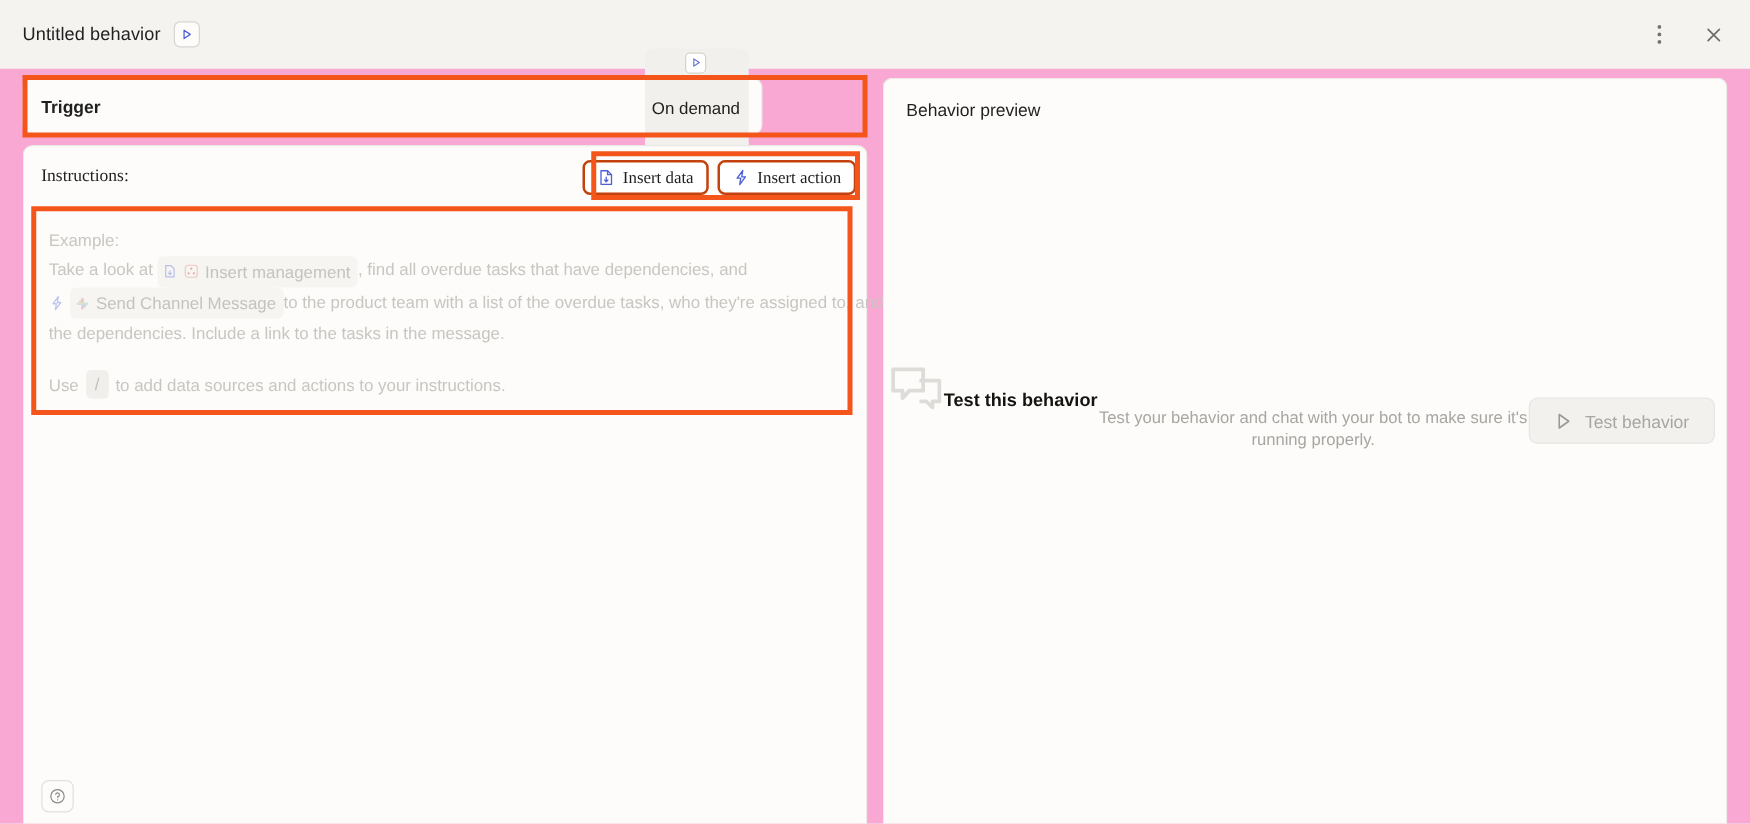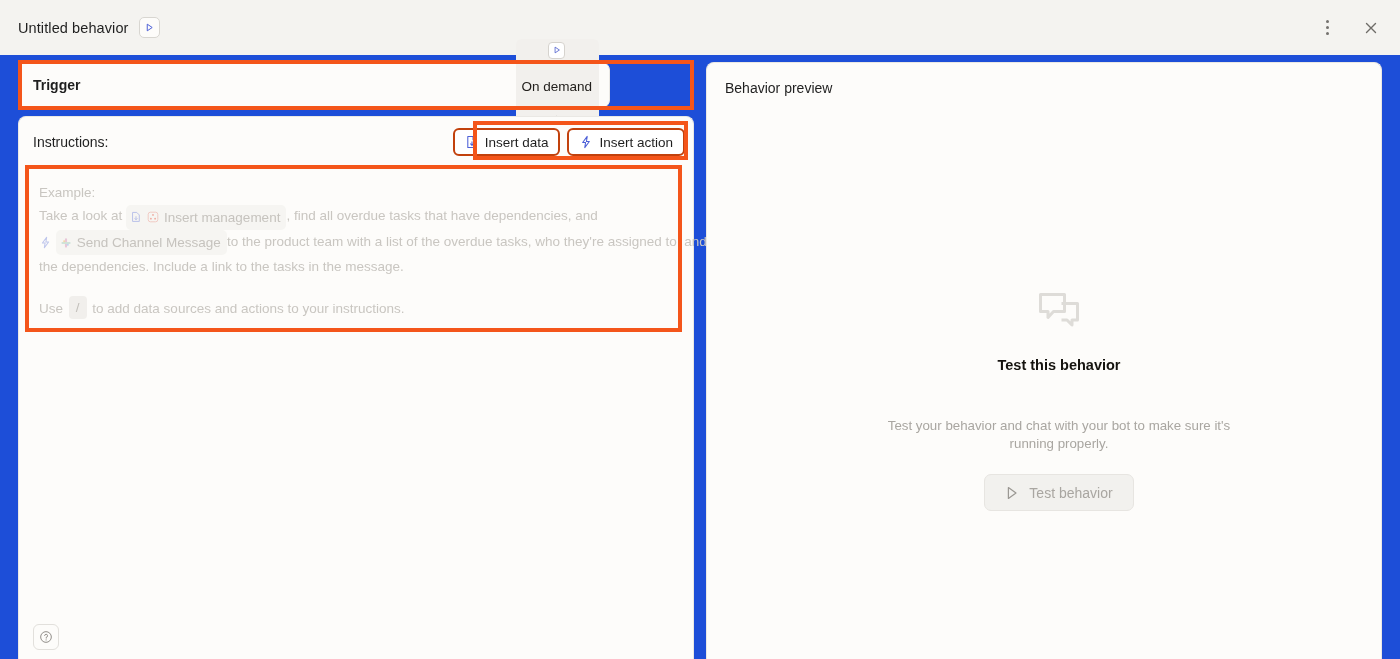"Untitled behavior" .app { background: #1d4ed8 -> #f9a8d4 }
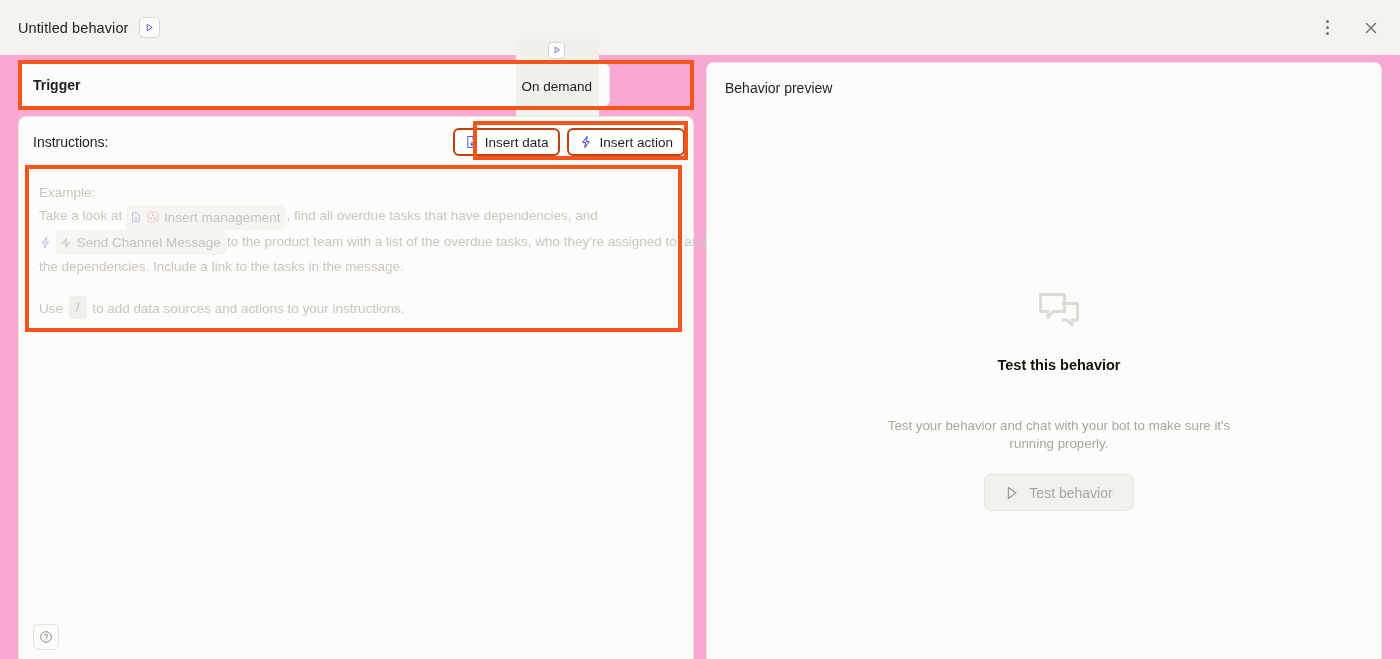"Instructions:" .instr-header { font-family: none -> Liberation Serif, serif }
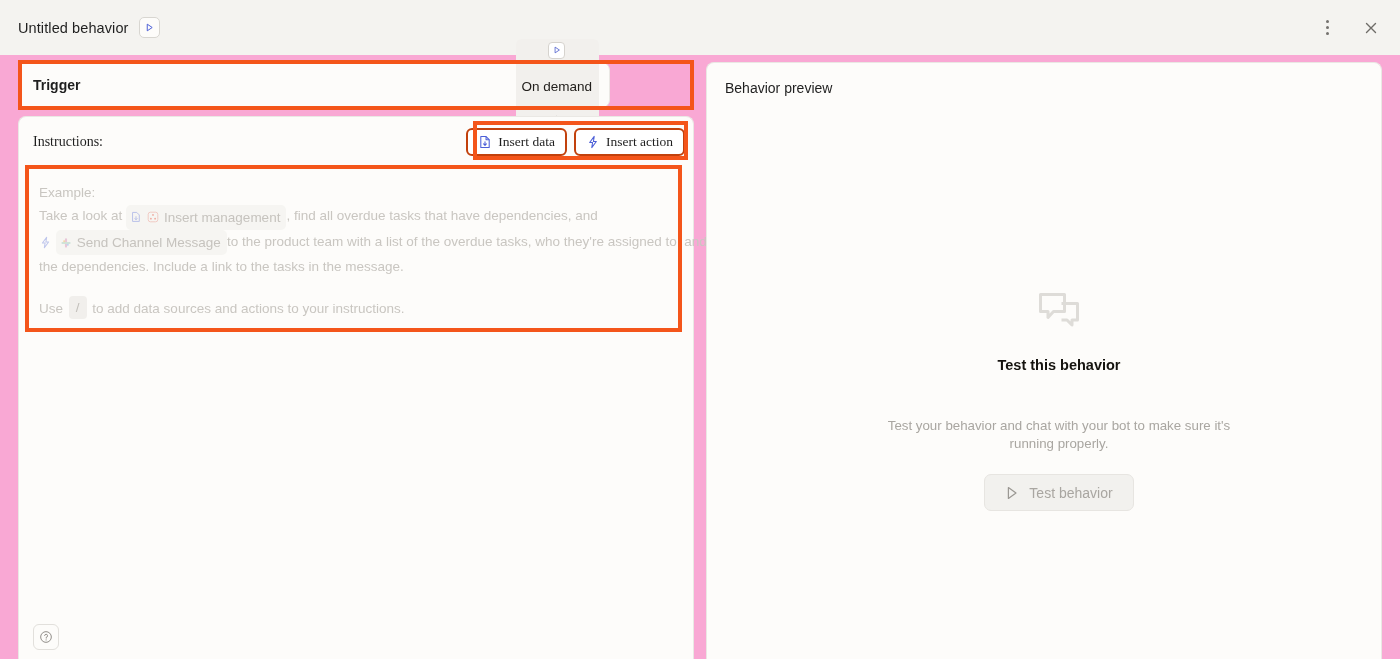"Test this behavior" .empty-state { flex-direction: column -> row; left: 15px -> 4px }
